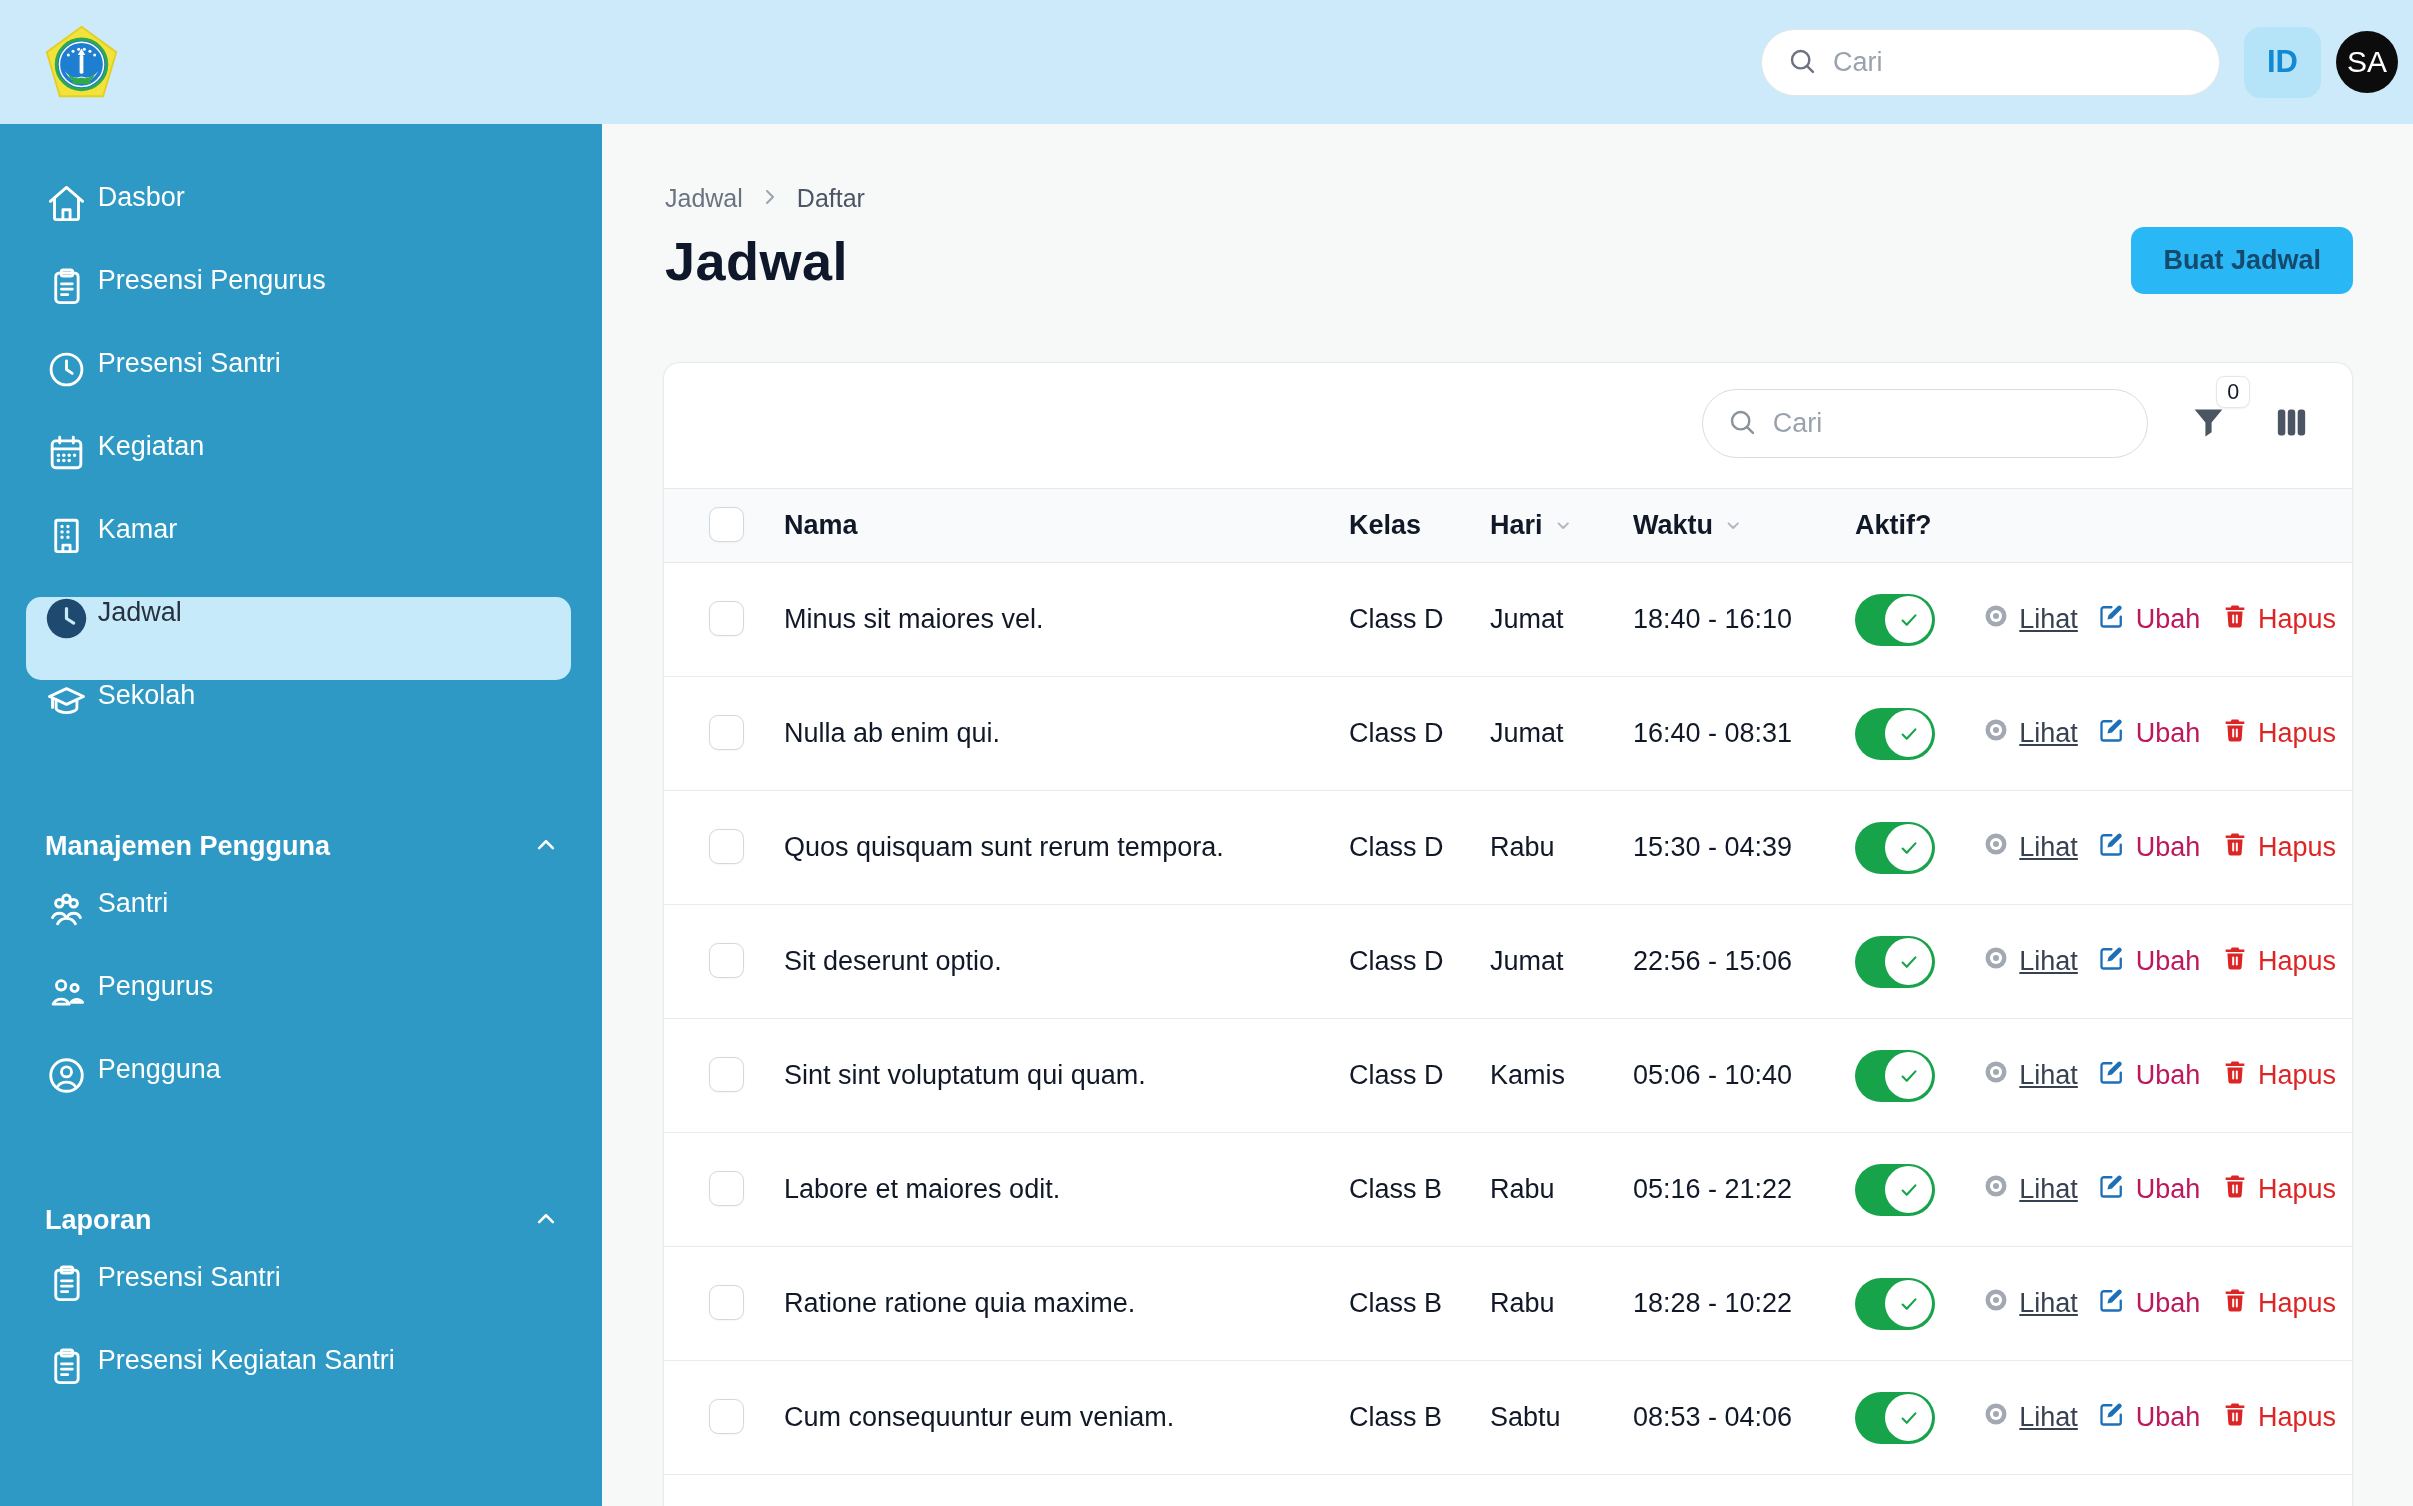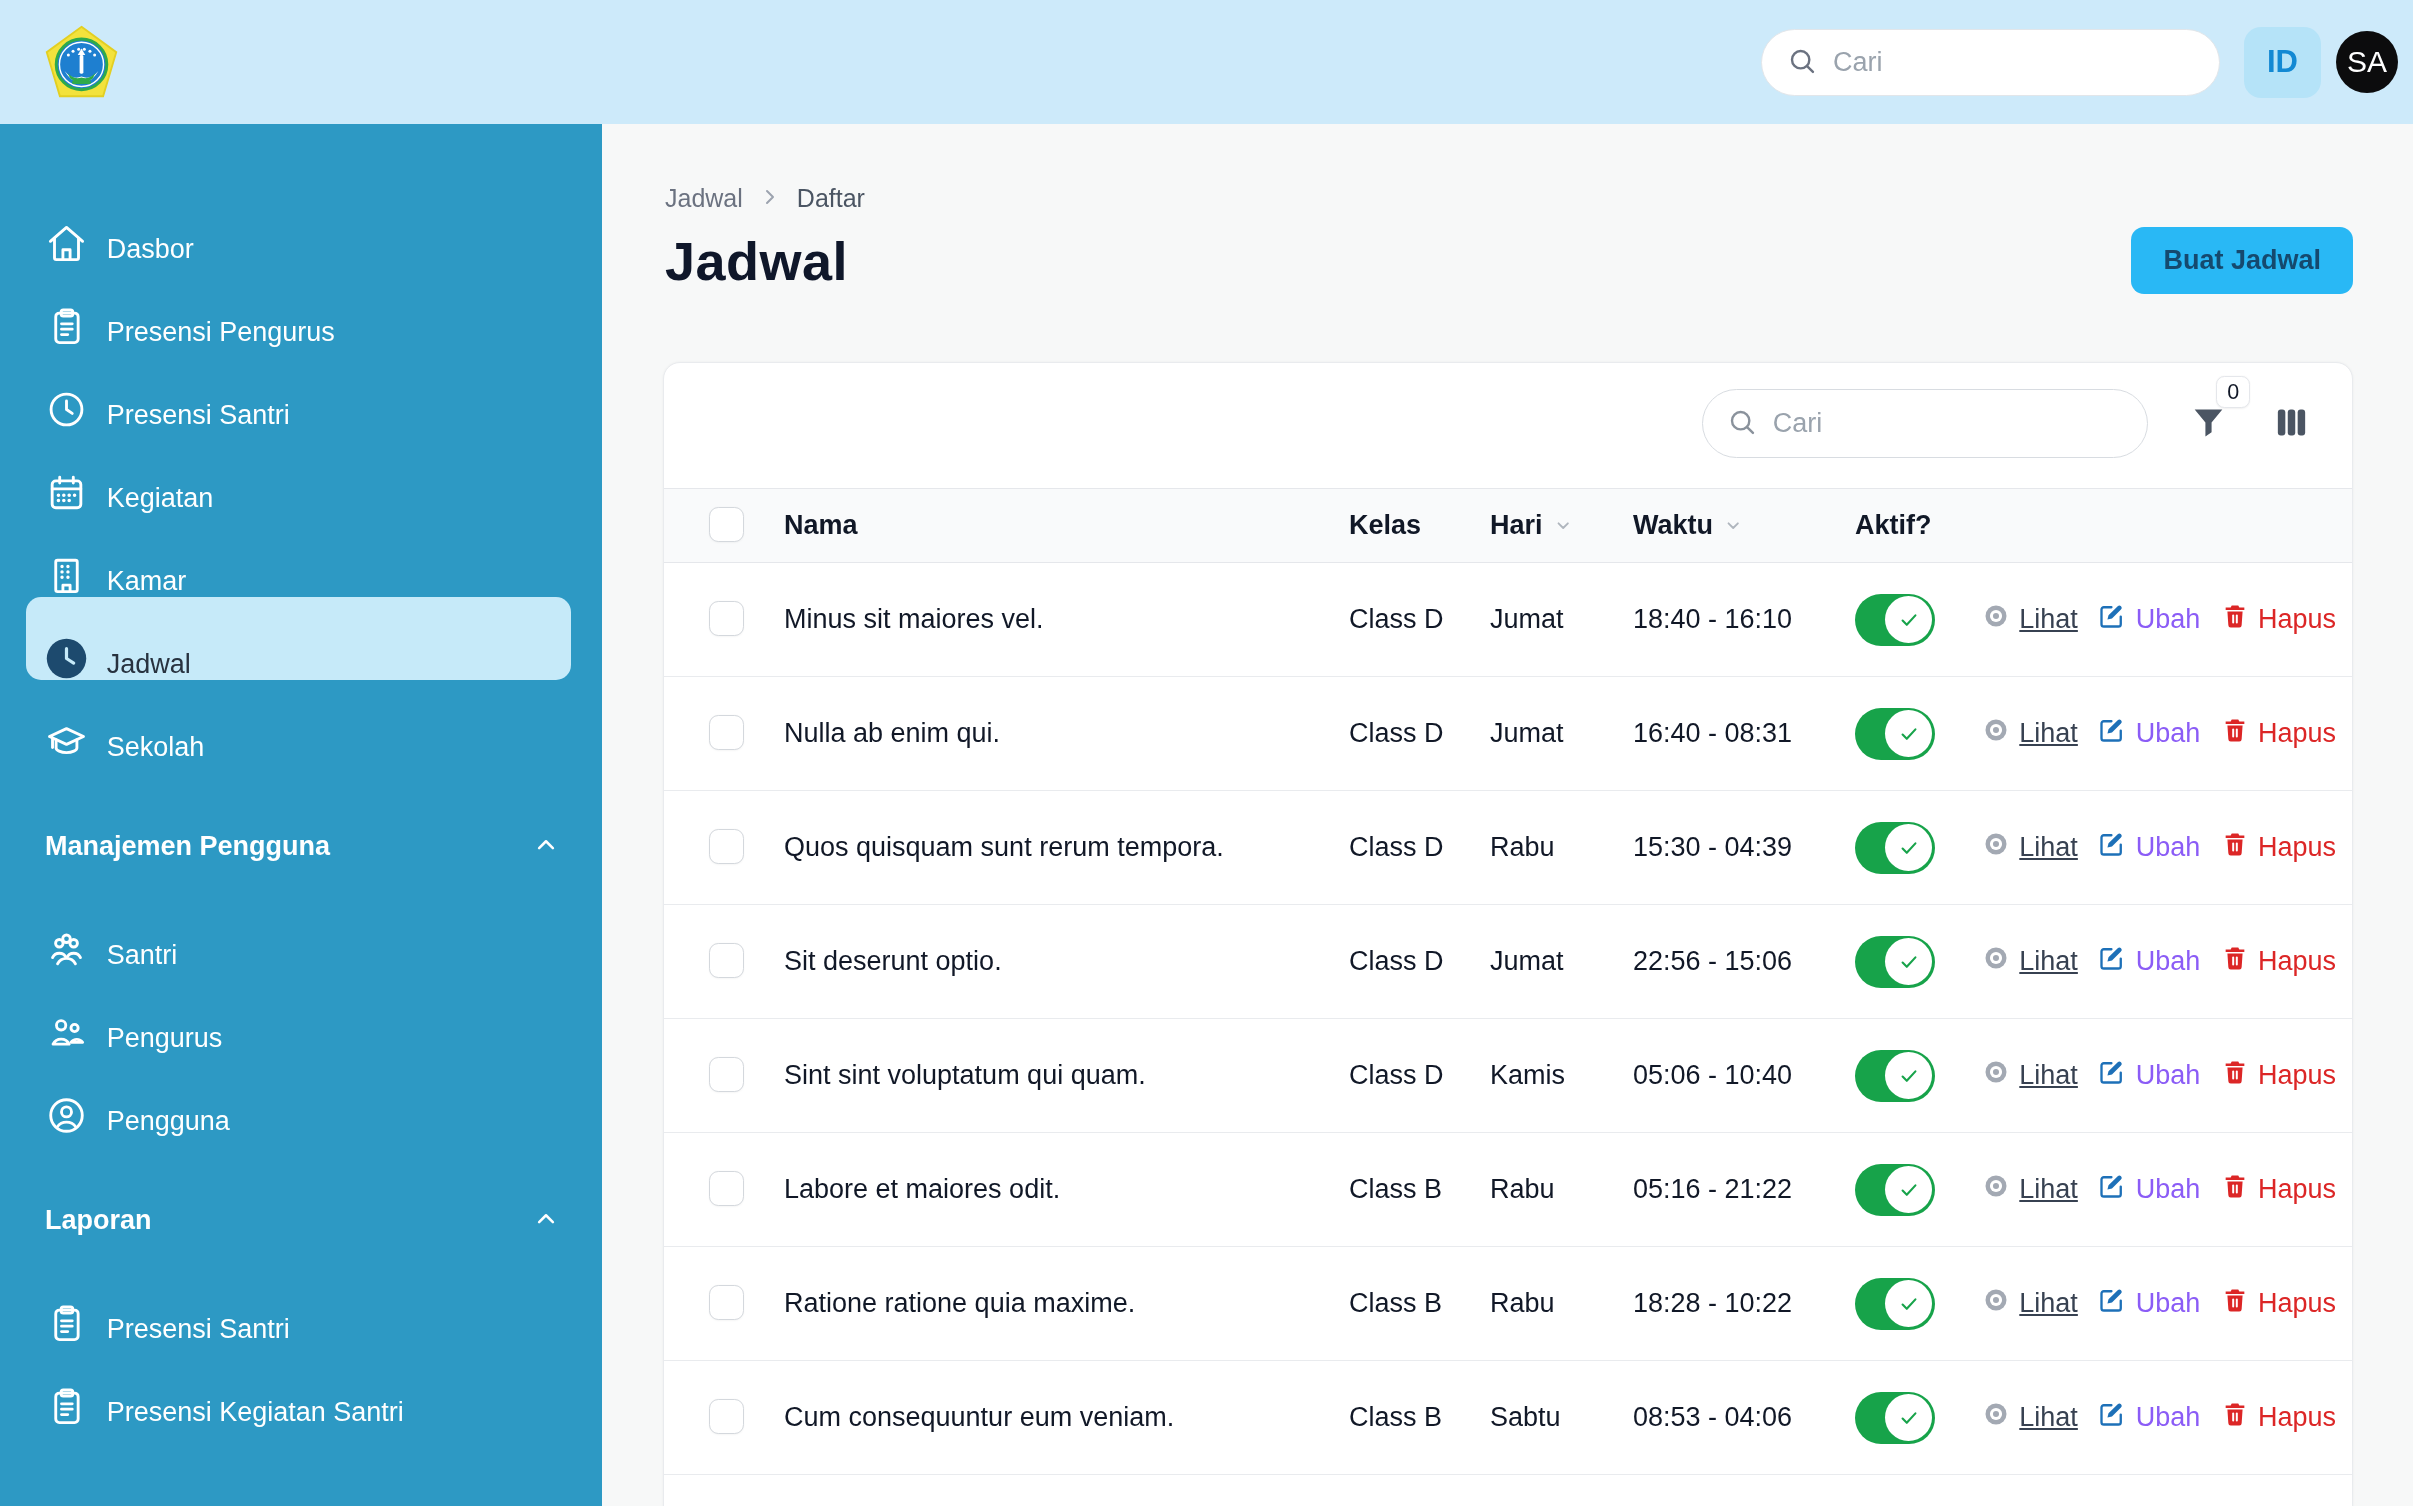"Dasbor" .s-item { align-items: flex-end -> flex-start; gap: 19px -> 10px }
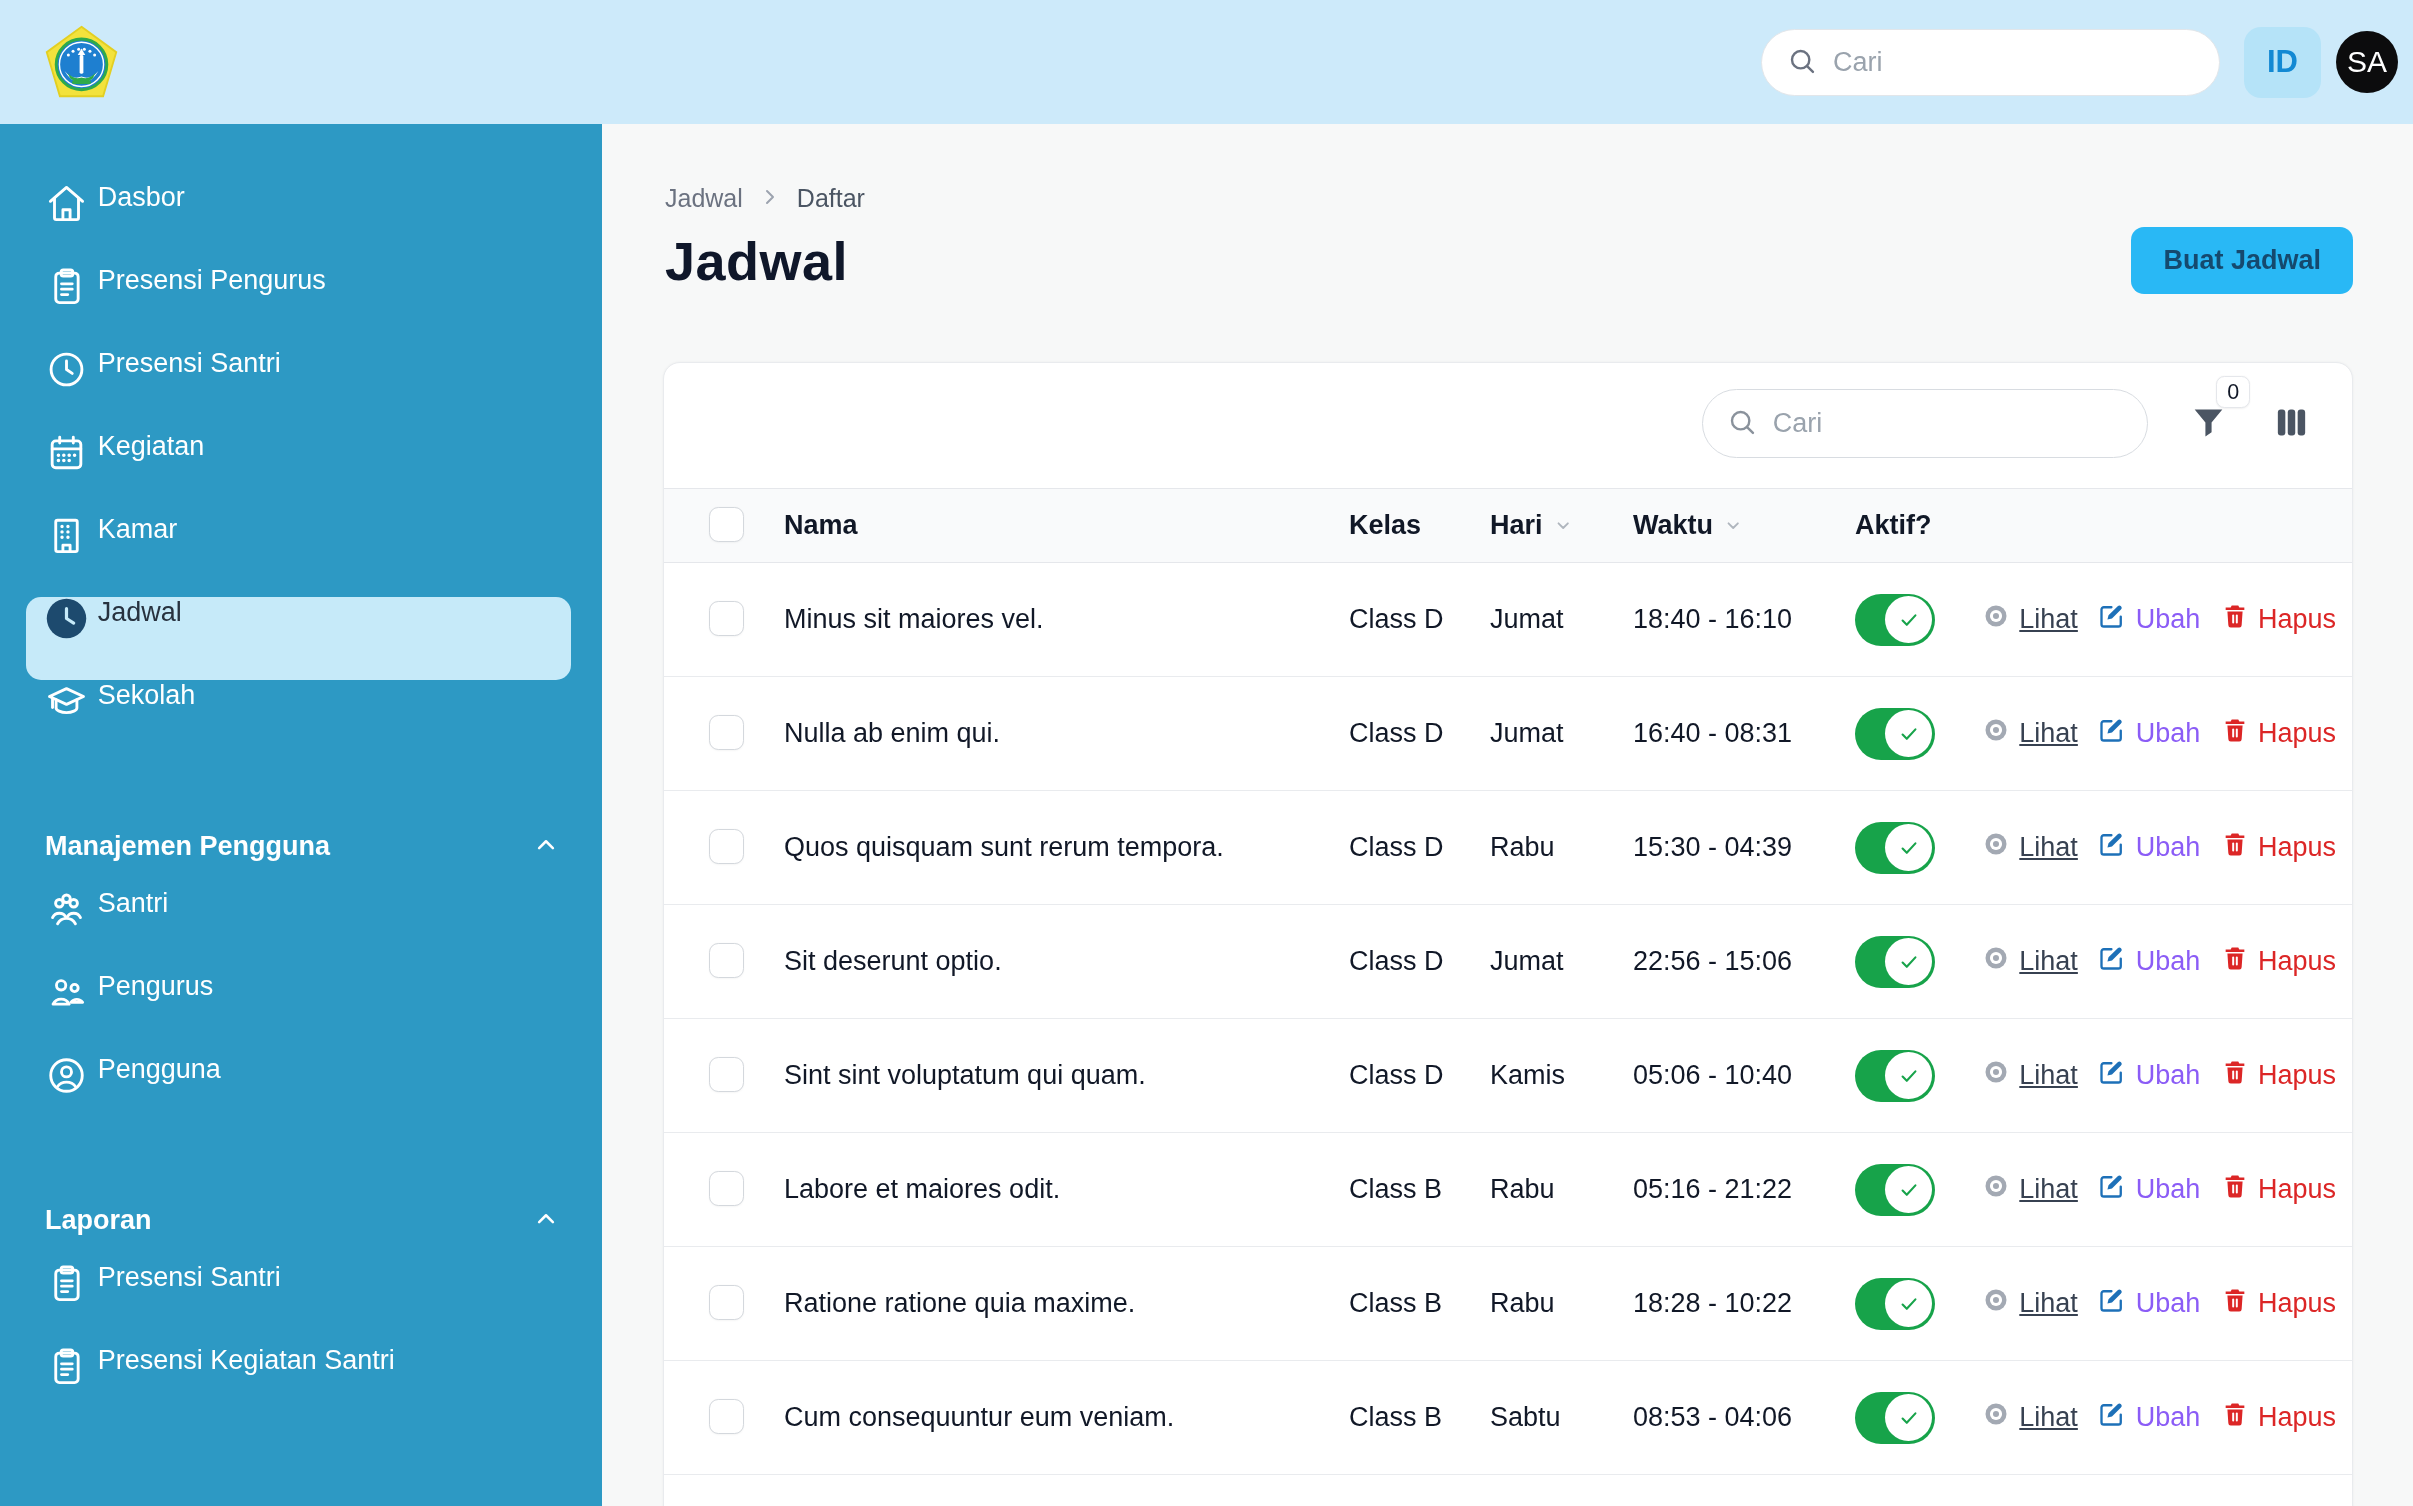"Ubah" .act.ubah { color: #8b5cf6 -> #be185d }
